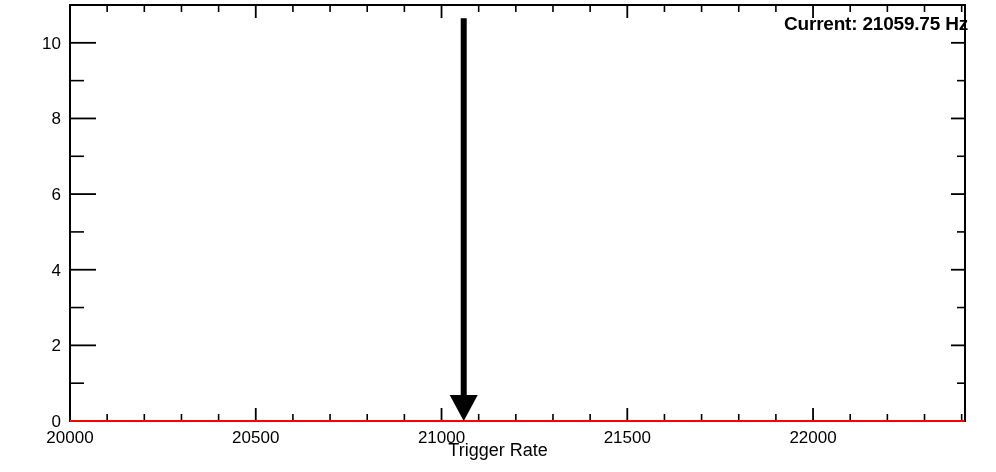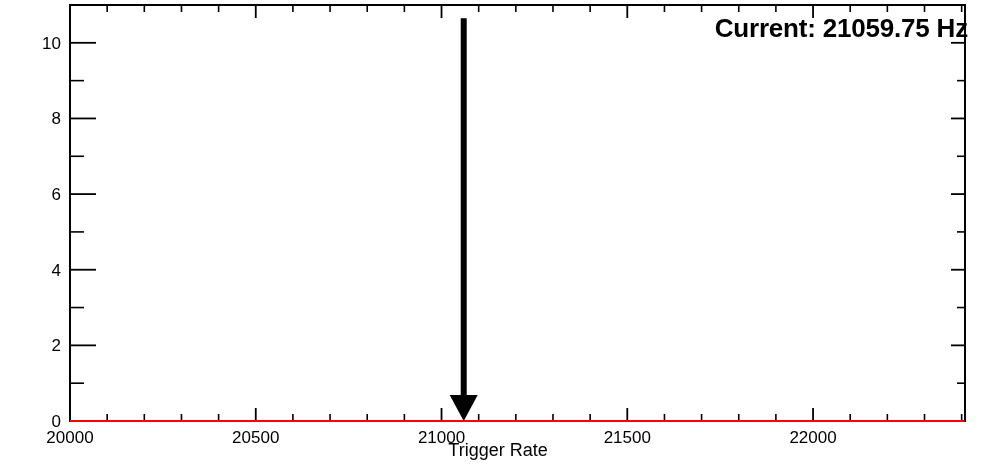"Current: 21059.75 Hz" .stat-label { font-size: 26px -> 19px }
